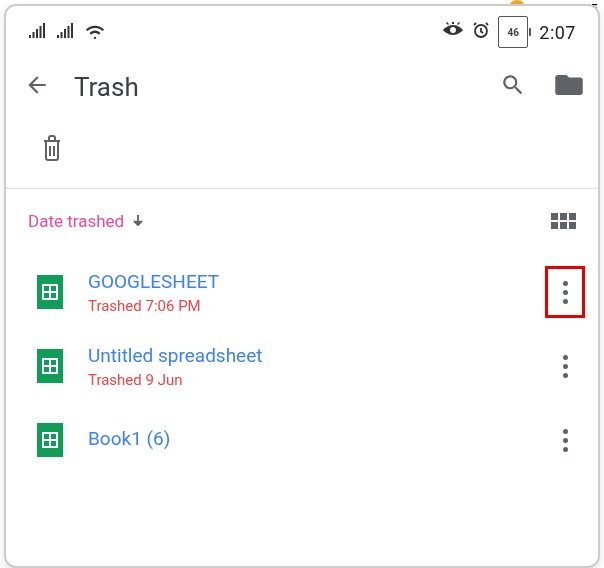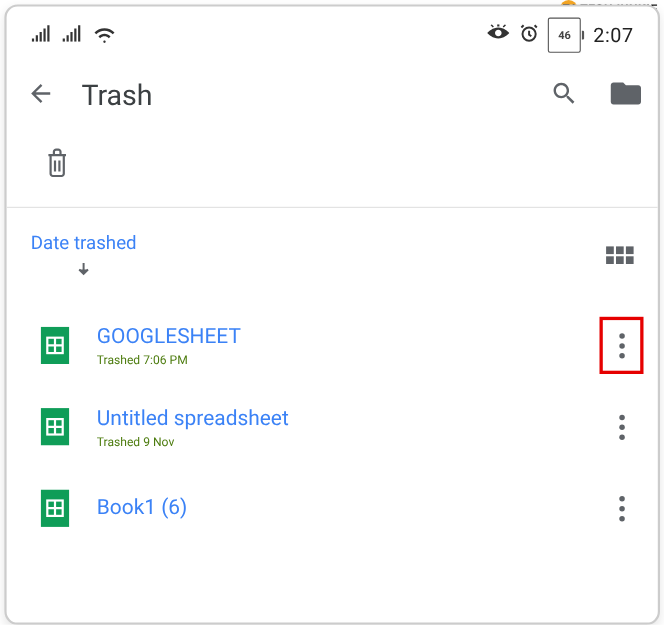"Date trashed" .sort-label { color: #3b82f6 -> #ec4899; flex-direction: column -> none }
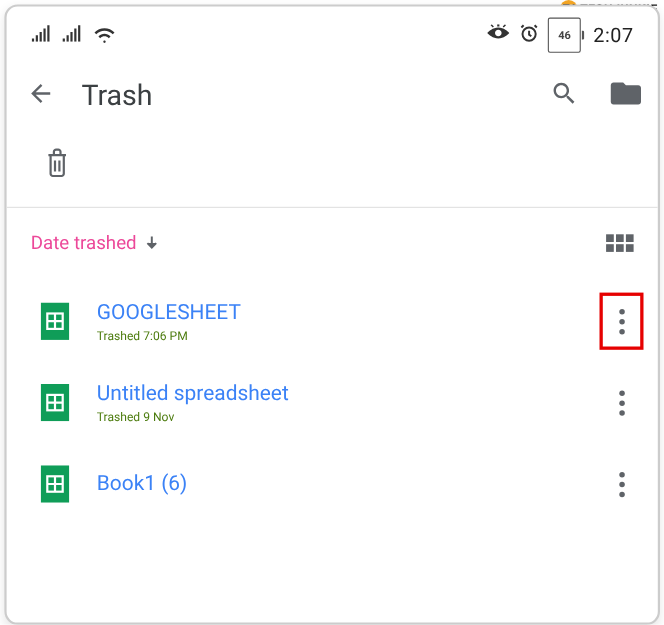"Trashed 7:06 PM" .file-meta { color: #4d7c0f -> #ef4444; font-size: 11px -> 15px }
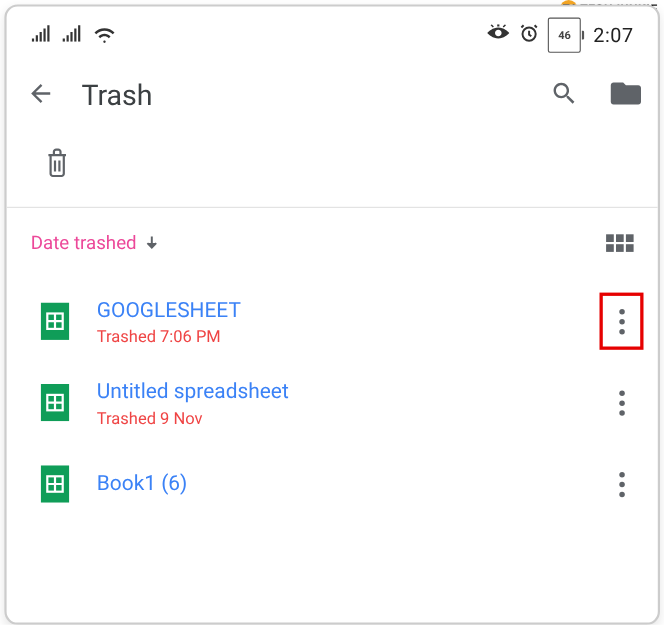"Trashed 9 Nov" div.file-meta { text: Nov -> Jun }
